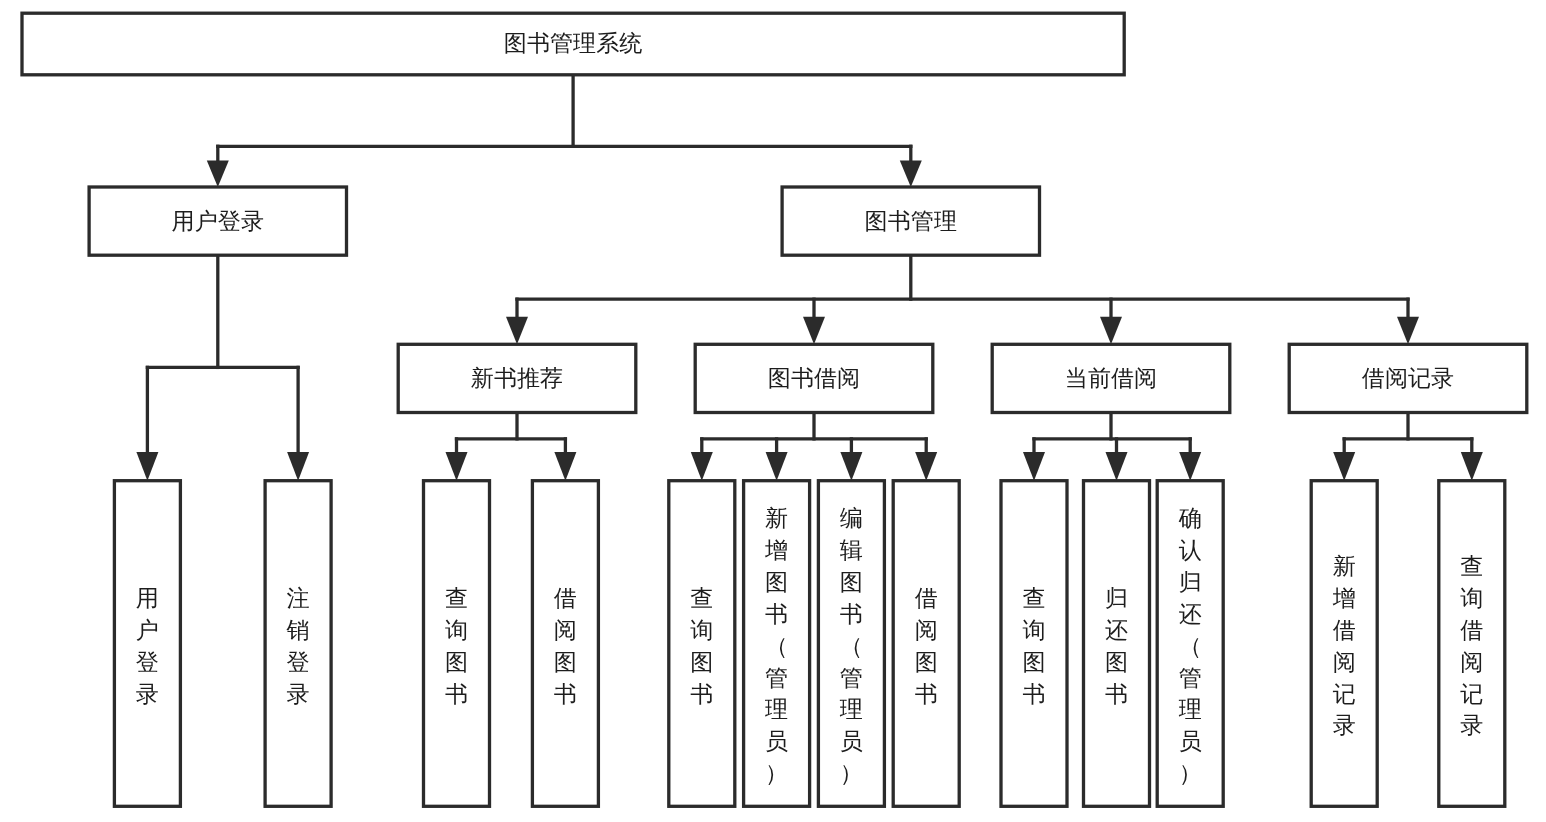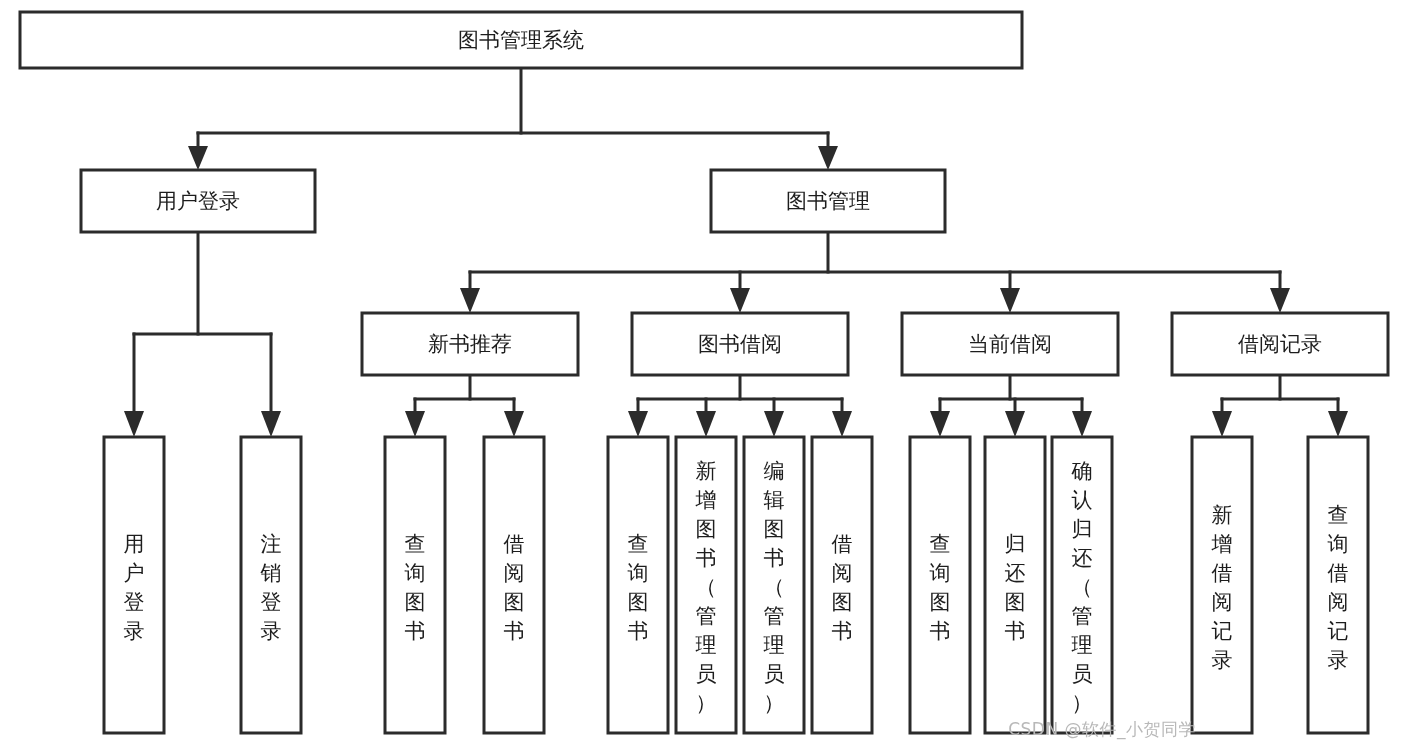"图书管理系统" #diagram-root { padding-left: none -> 28px }
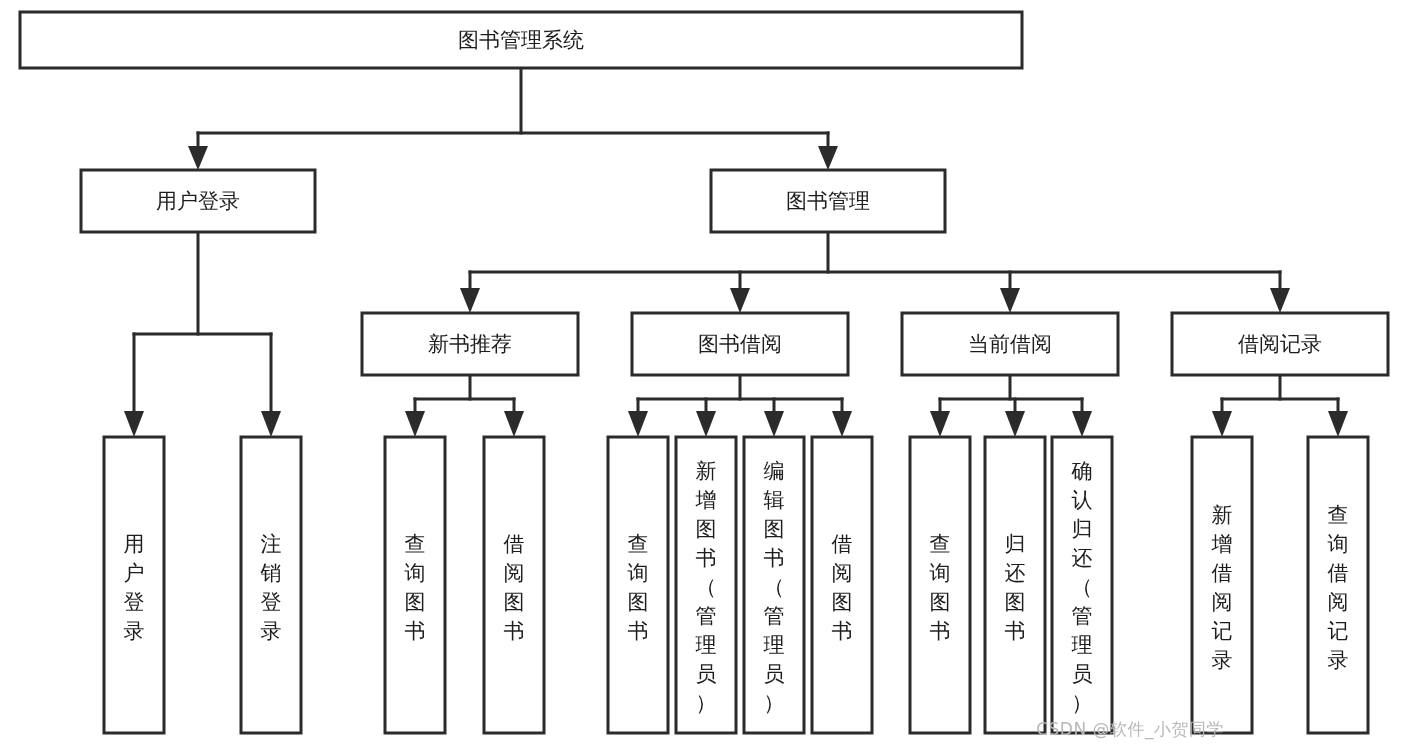"CSDN @软件_小贺同学" div.watermark { html: <div>CSDN @软件_小贺同学</div> -> none }
